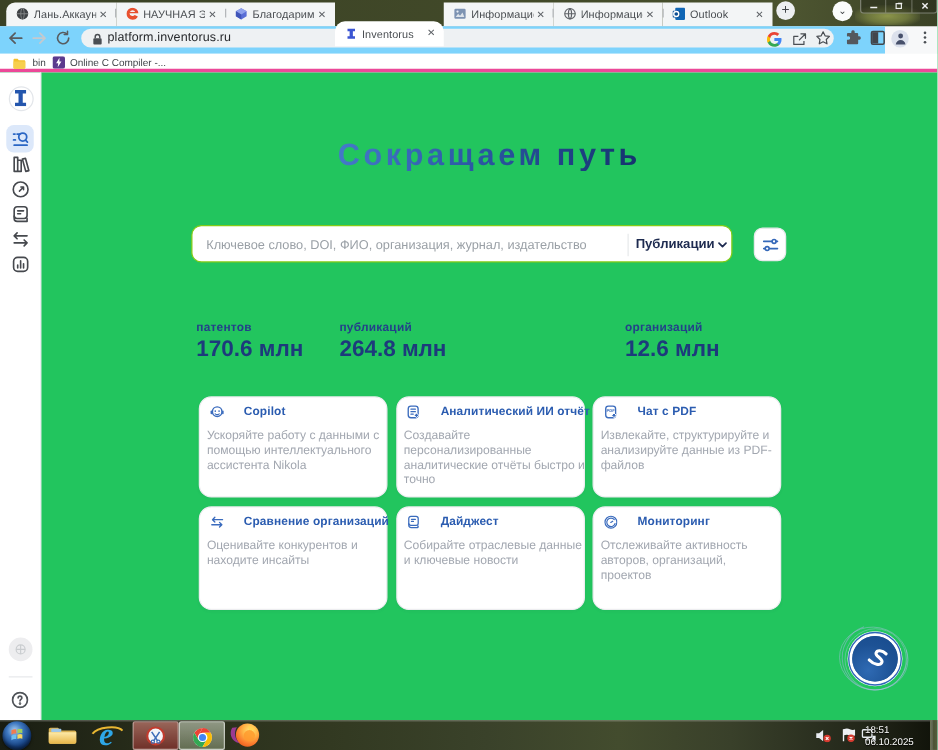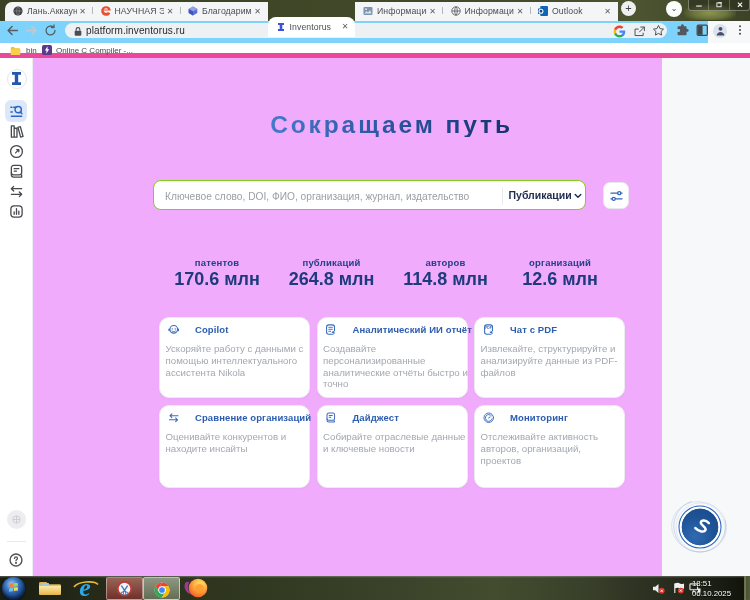"bin" #bookbar { border-bottom: 5px solid #ec4899 -> 3px solid #ec4899 }
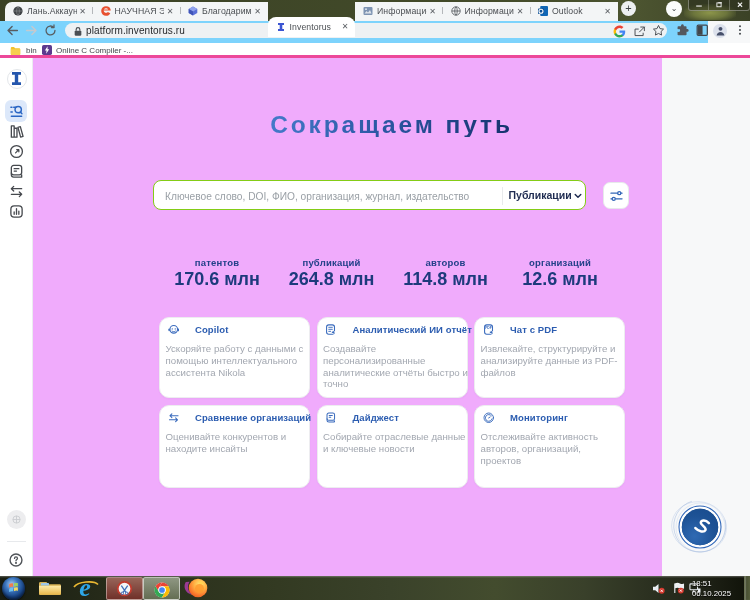"Сокращаем путь" #page { background: #f0abfc -> #22c55e; width: 662px -> 750px }
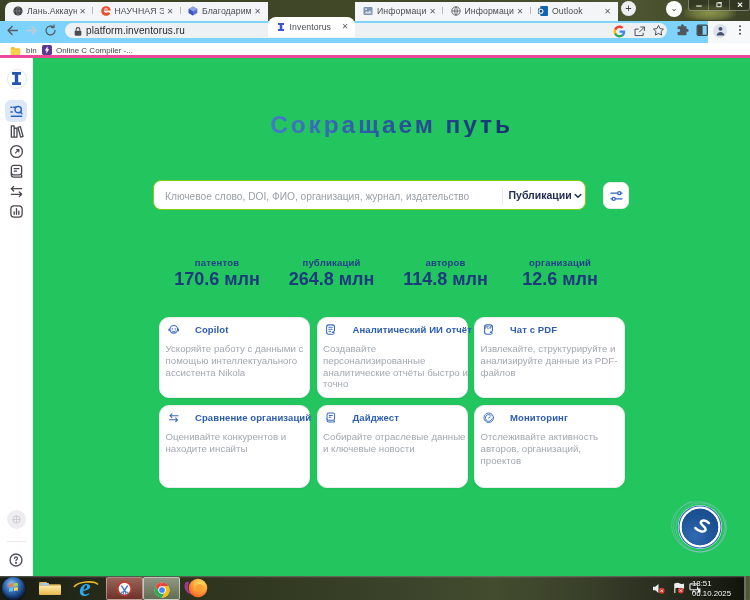"патентов" .stat { text-align: center -> left }
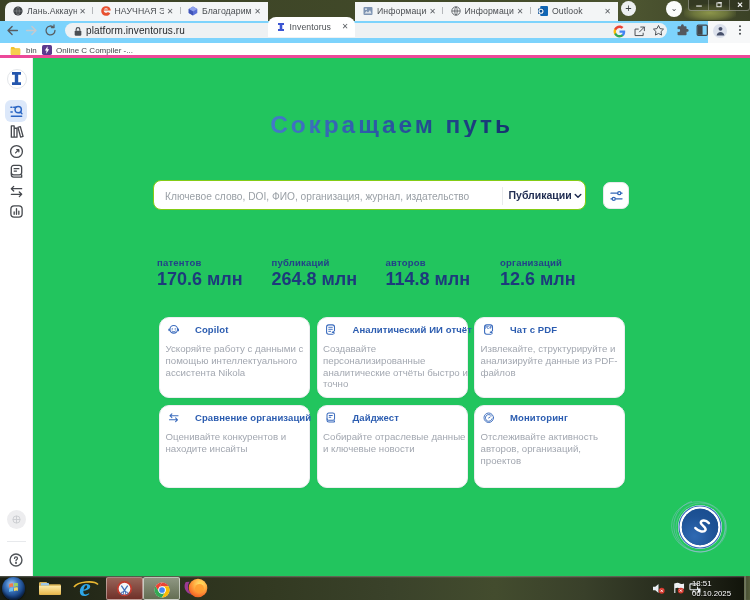"авторов" div.stat { html: <div> <div>авторов</div> <div>114.8 млн</div> </div> -> none }
